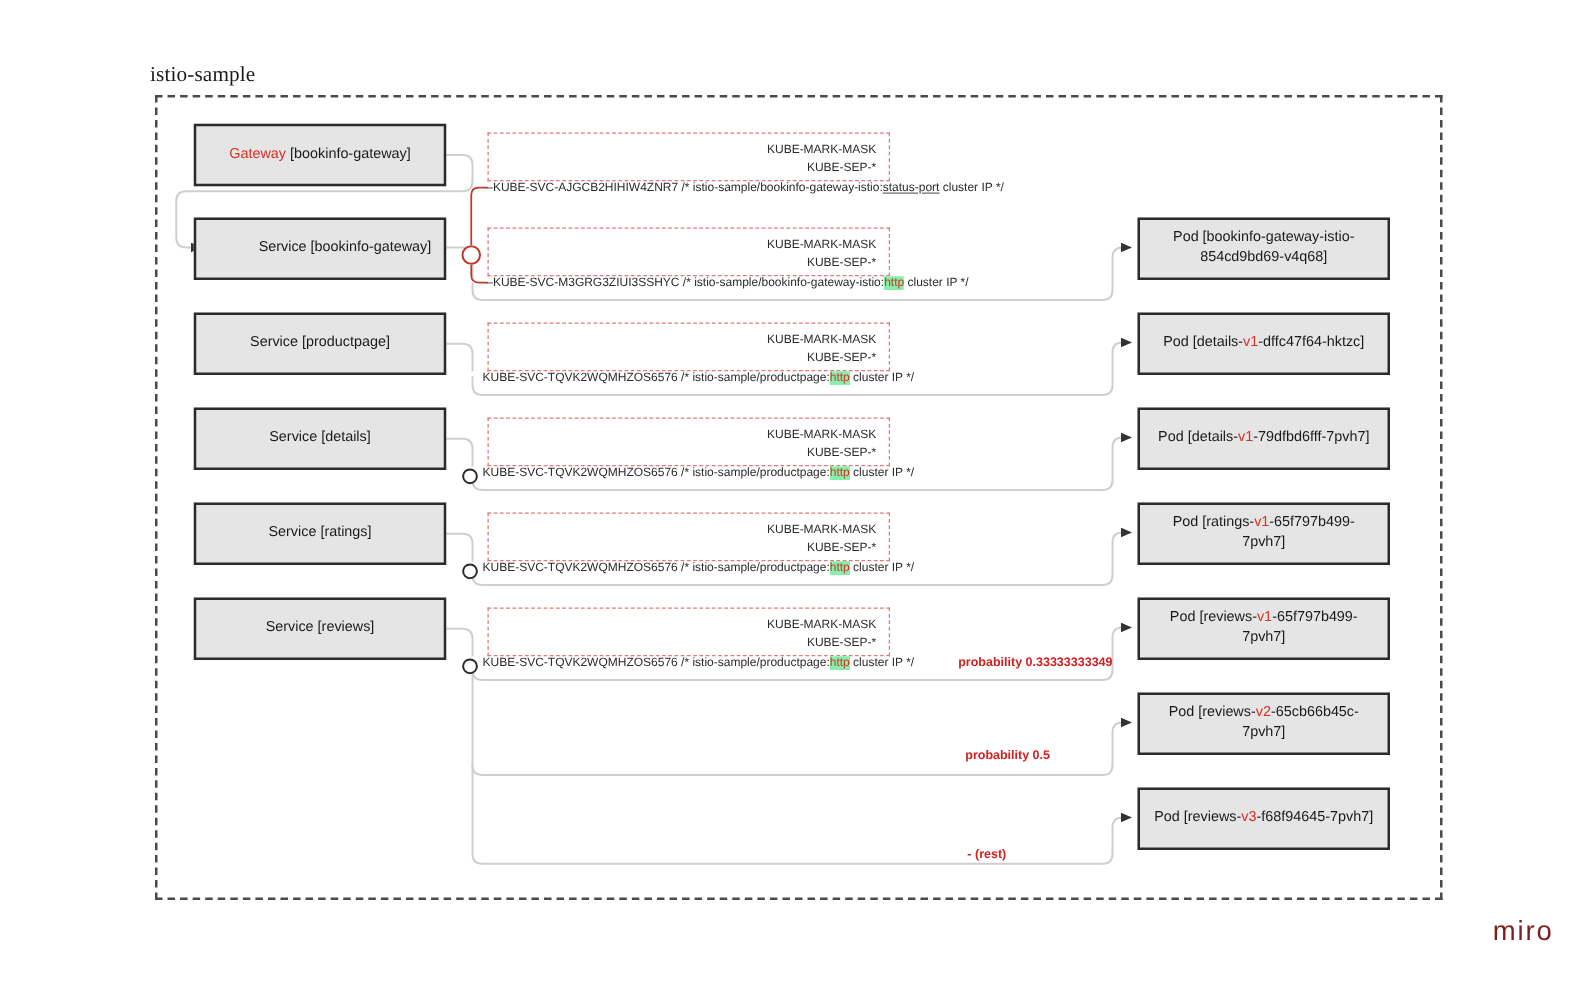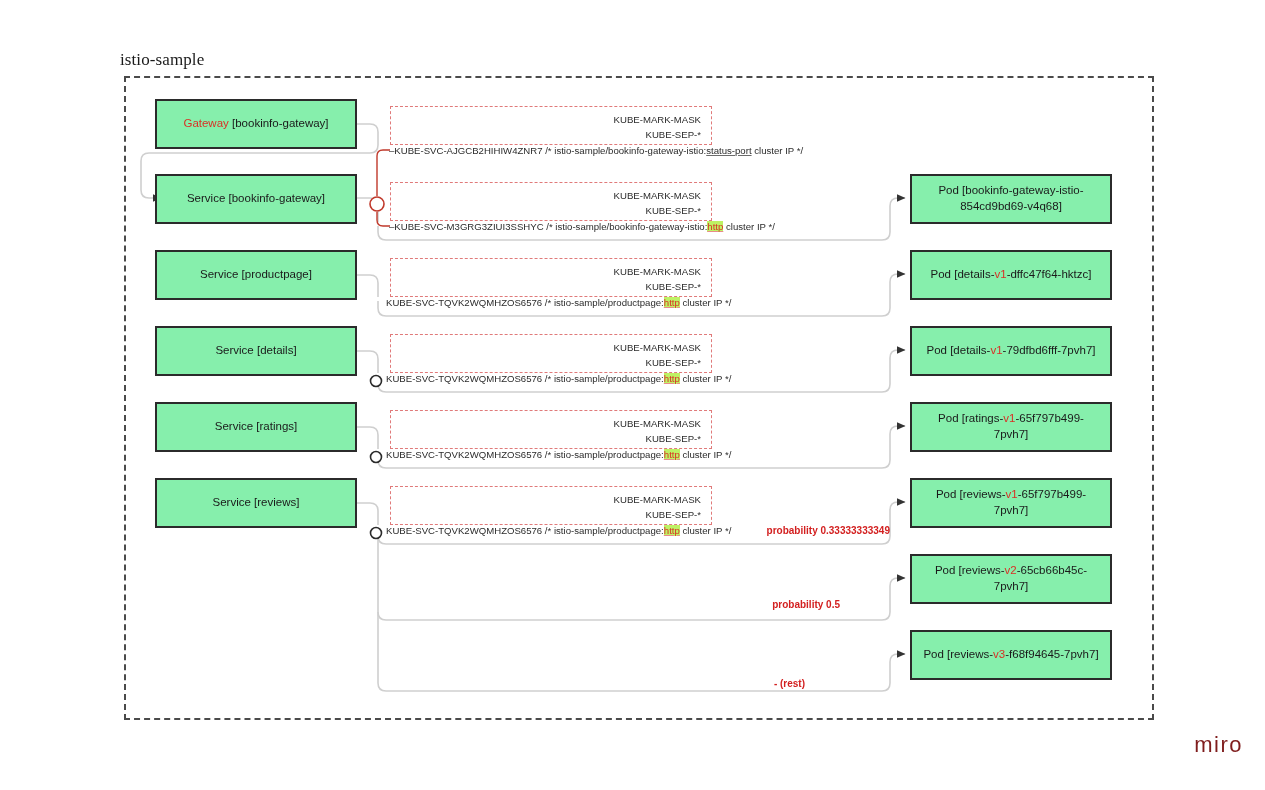"Gateway [bookinfo-gateway]" .node-box { background: #86efac -> #e5e5e5 }
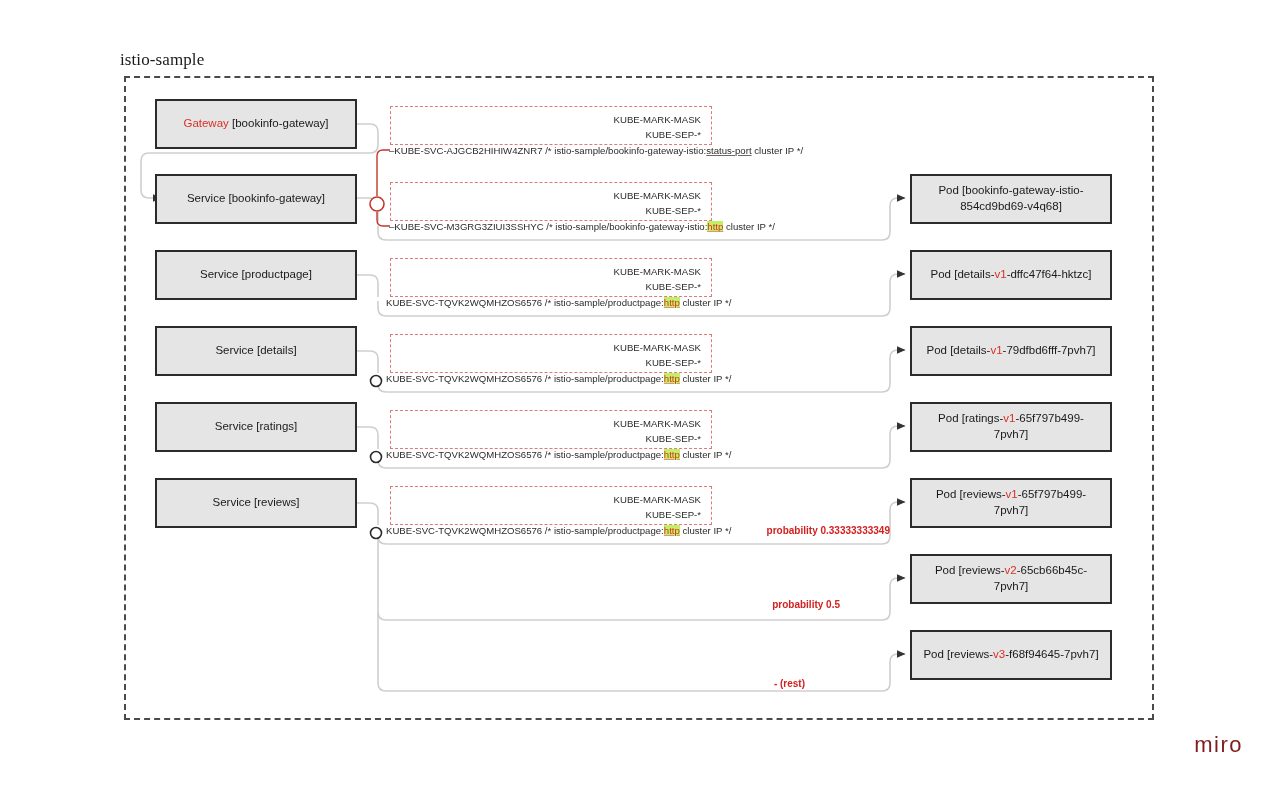"Service [bookinfo-gateway]" div.node-box { justify-content: none -> flex-end }
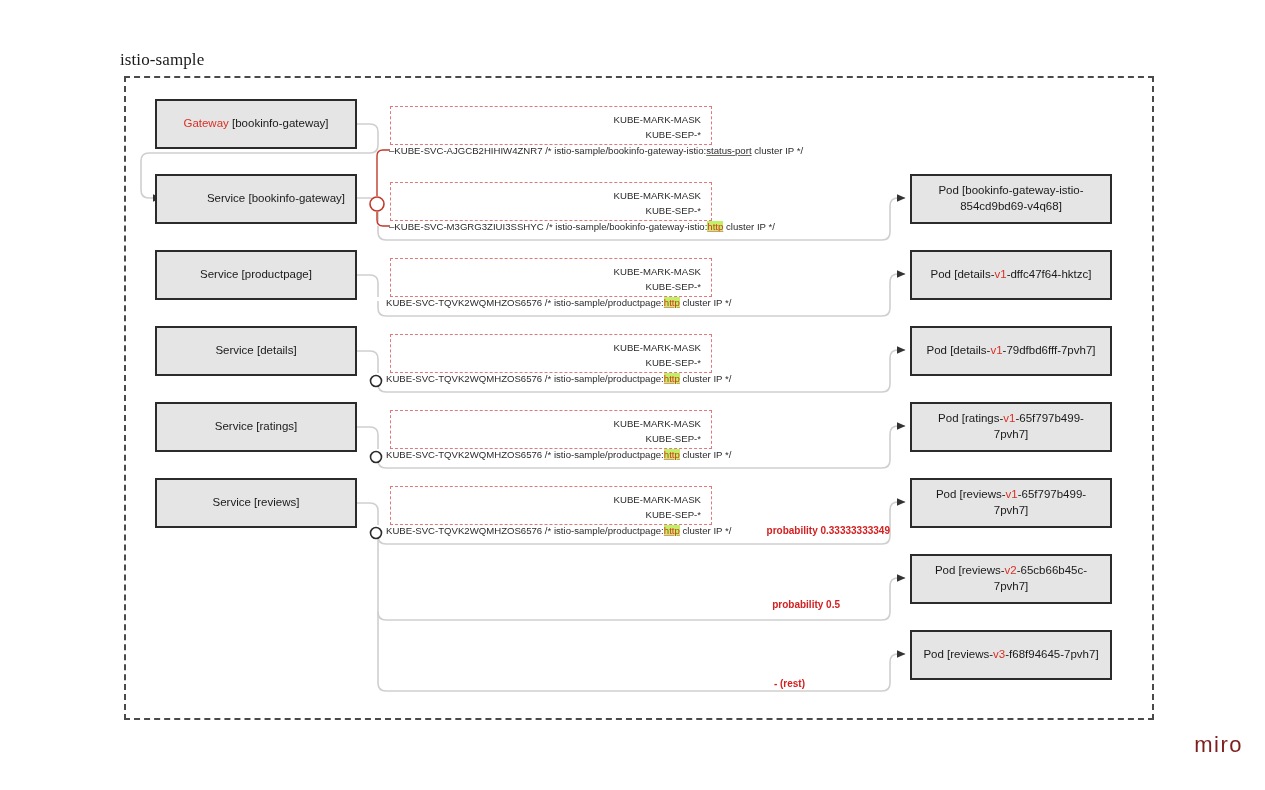"http" .hl-red { background: #bef264 -> #86efac; text-decoration: underline -> none }
